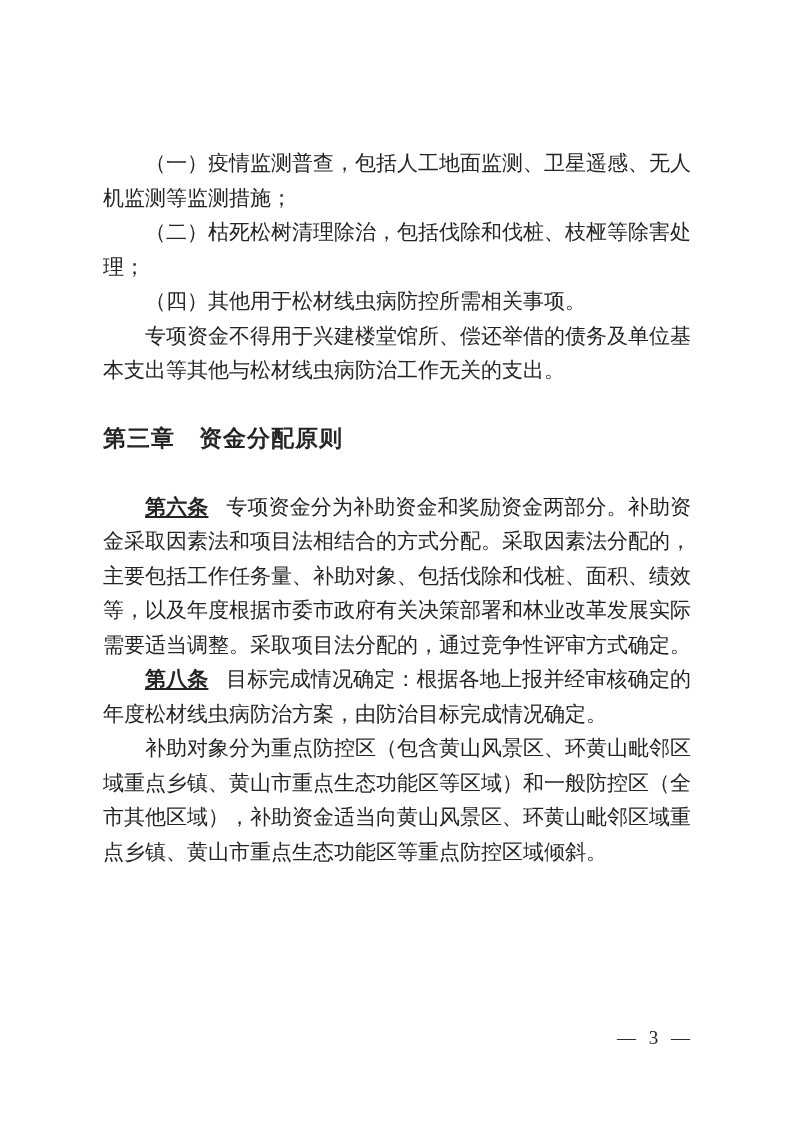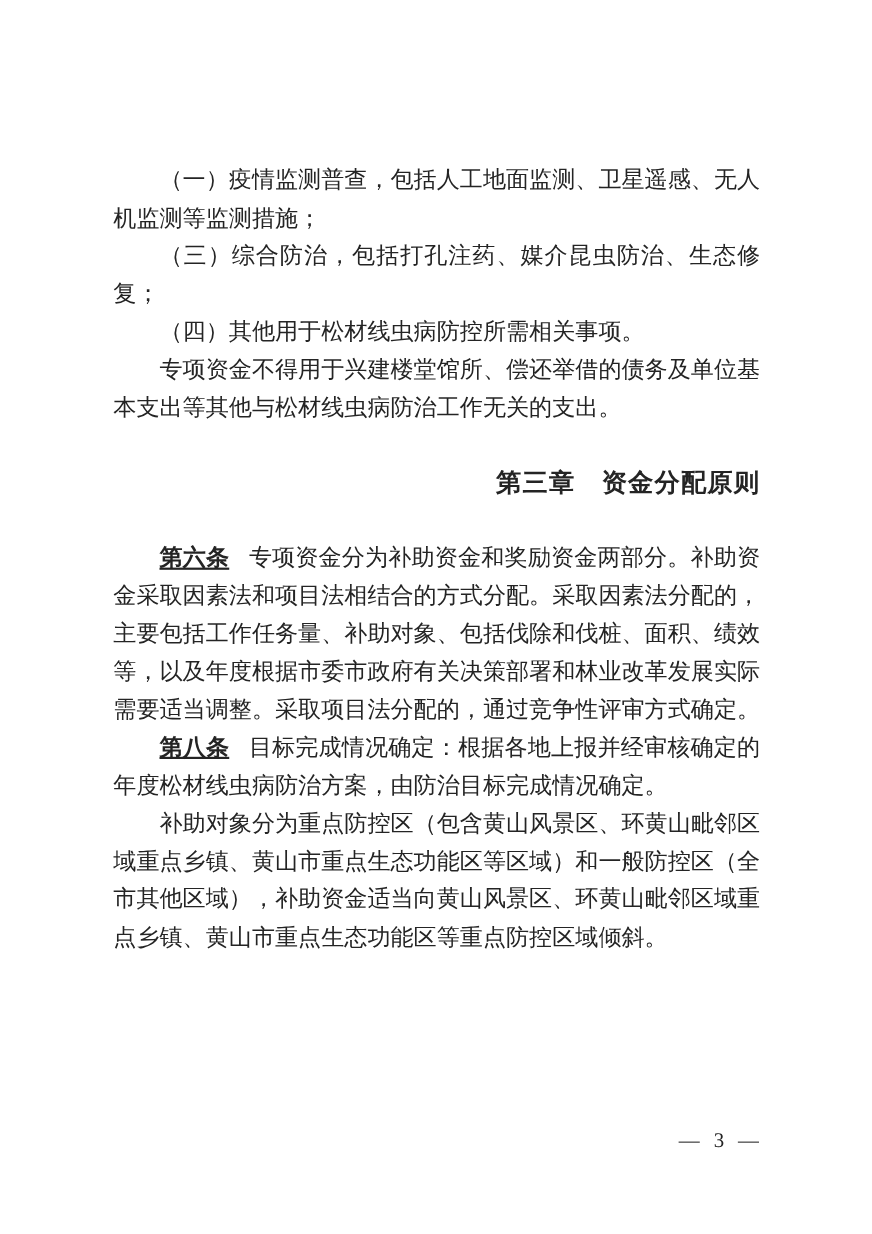"（二）枯死松树清理除治，包括伐除和伐桩、枝桠等除害处理；" p.para { html: none -> <p>（二）枯死松树清理除治，包括伐除和伐桩、枝桠等除害处理；</p> }
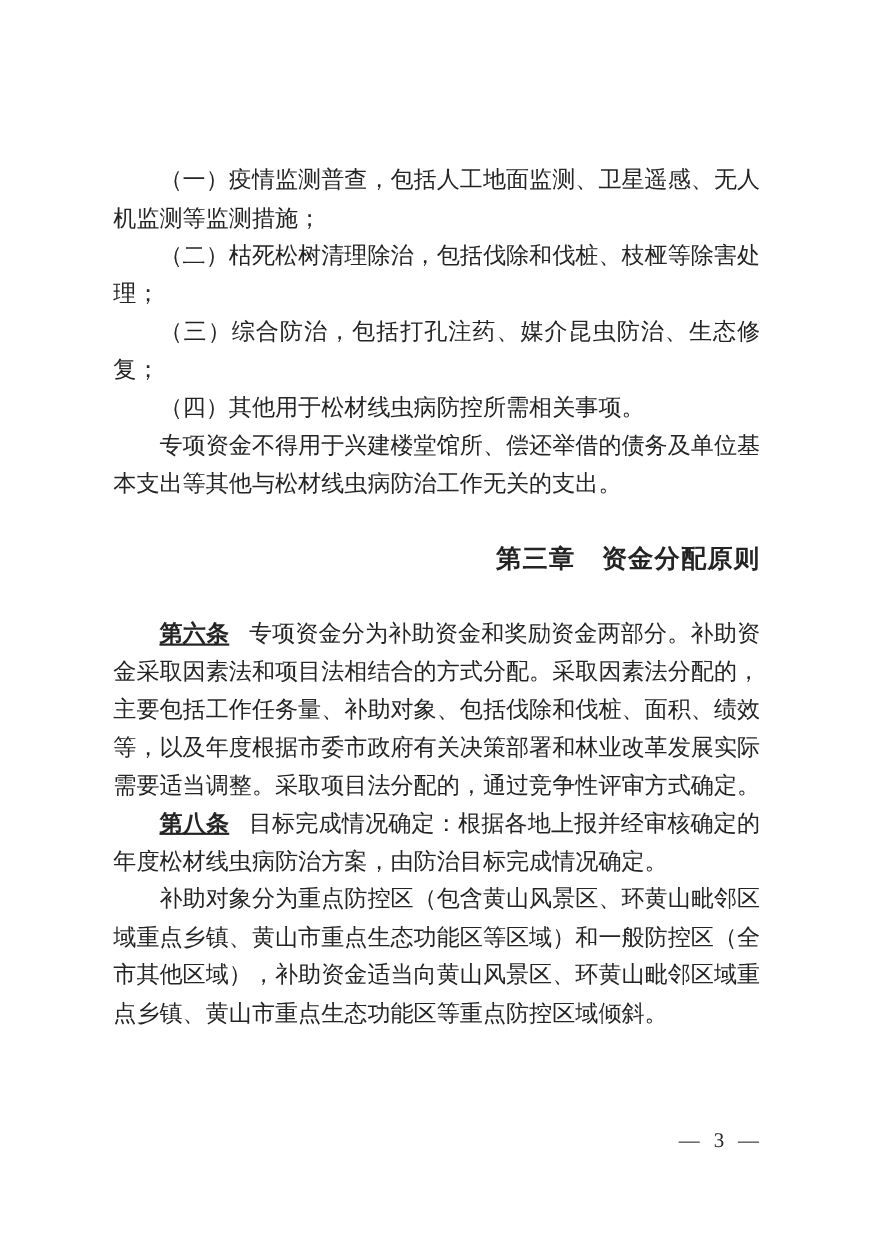"（三）综合防治，包括打孔注药、媒介昆虫防治、生态修复；" p.para { html: <p>（三）综合防治，包括打孔注药、媒介昆虫防治、生态修复；</p> -> none }
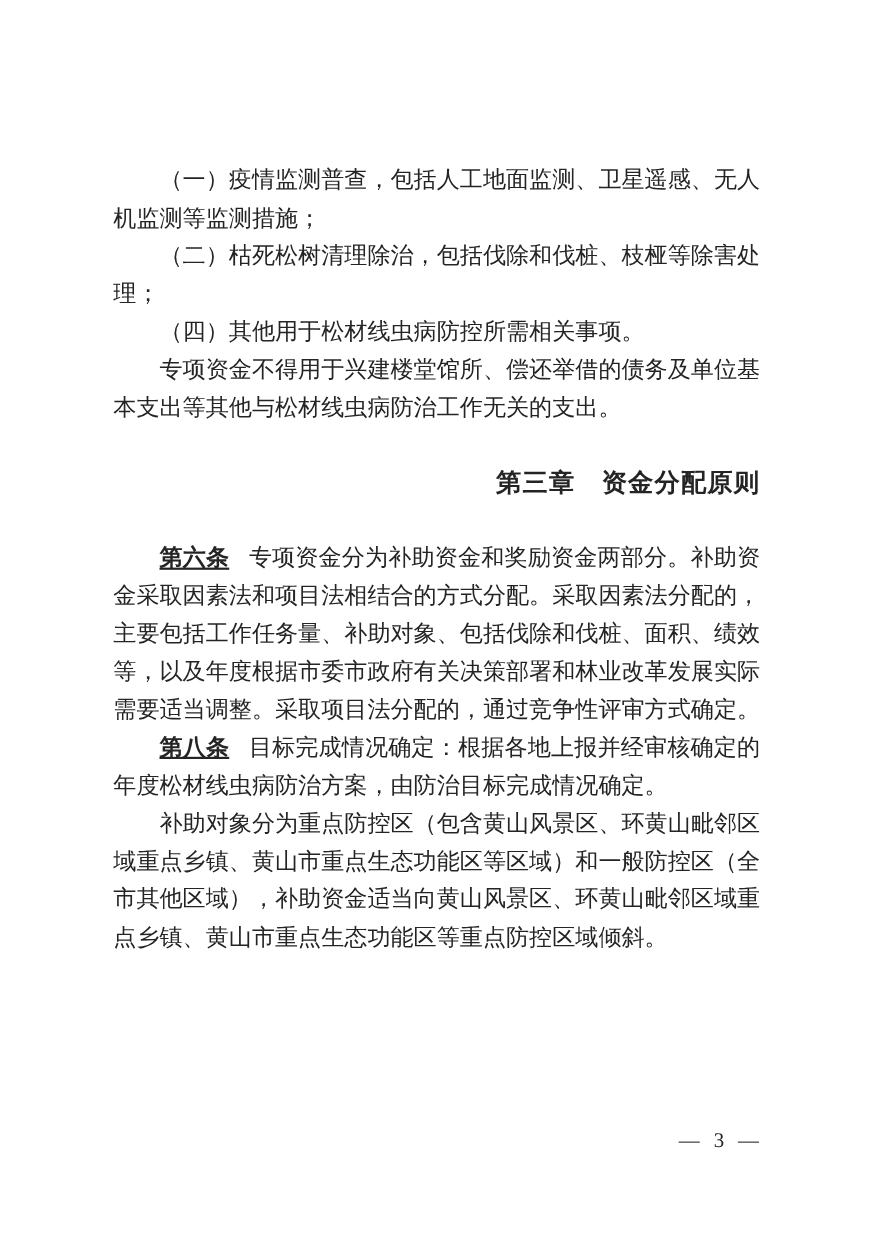"第三章 资金分配原则" .chapter { text-align: right -> left }
